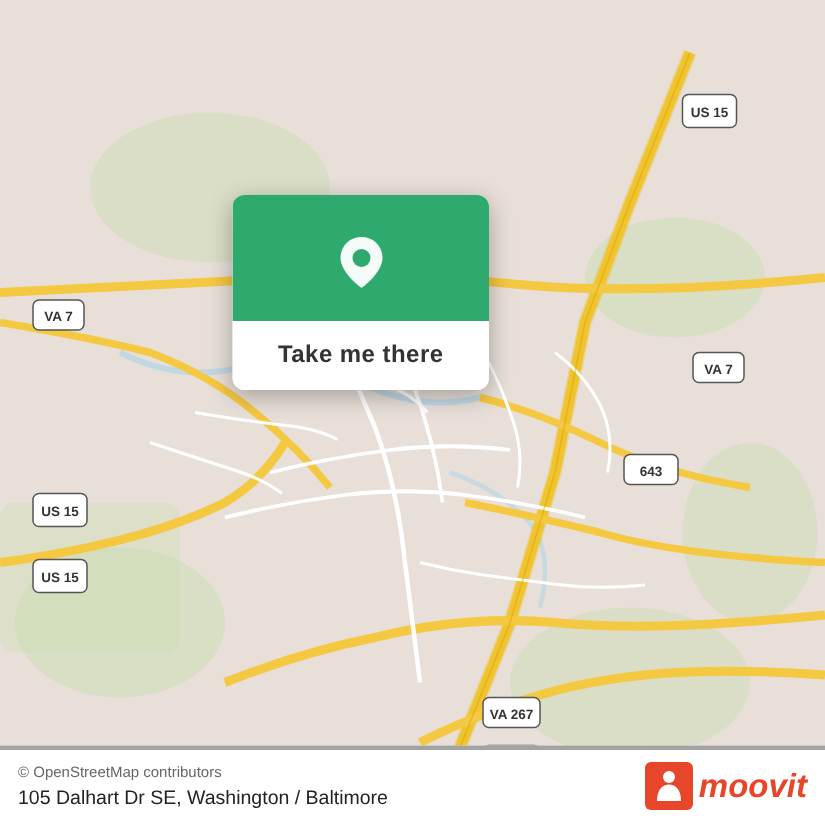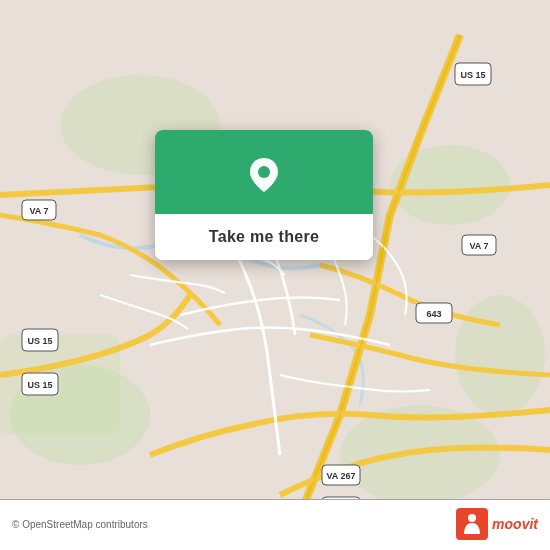"Take me there" #popup-card { width: 218px -> 171px }
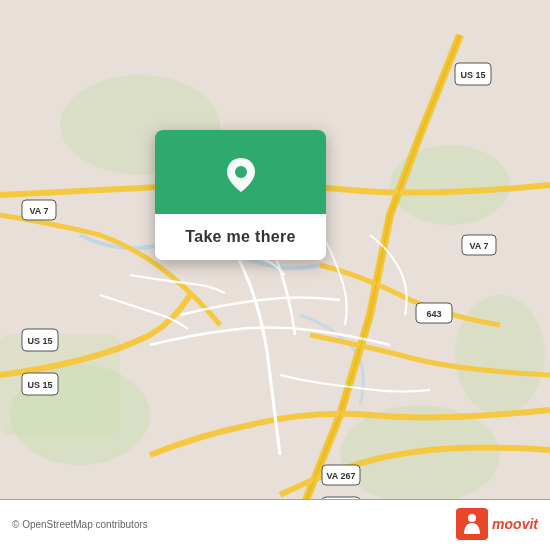"© OpenStreetMap contributors" #bottom-bar { border-top: 1px solid #a3a3a3 -> 3px solid #a3a3a3 }
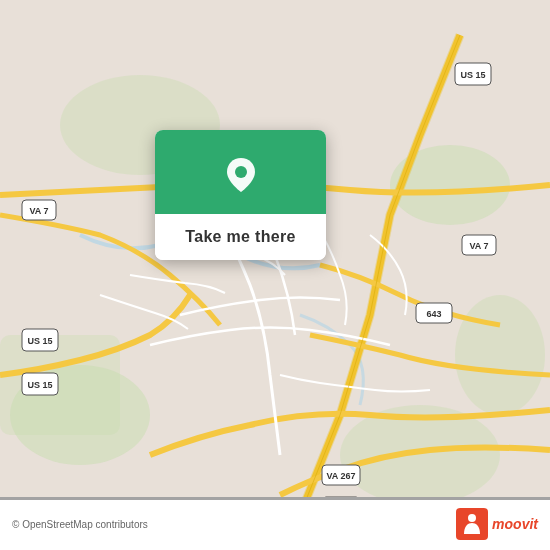"105 Dalhart Dr SE, Washington" span { html: none -> <span>105 Dalhart Dr SE, Washington / Baltimore</span> }
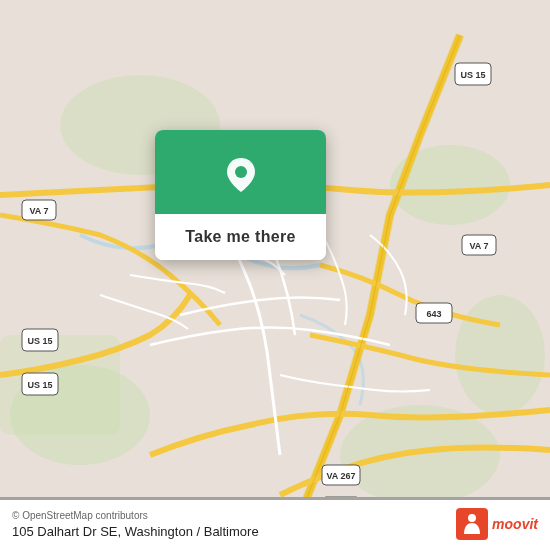"moovit" #moovit-label { font-size: 14px -> 22px }
